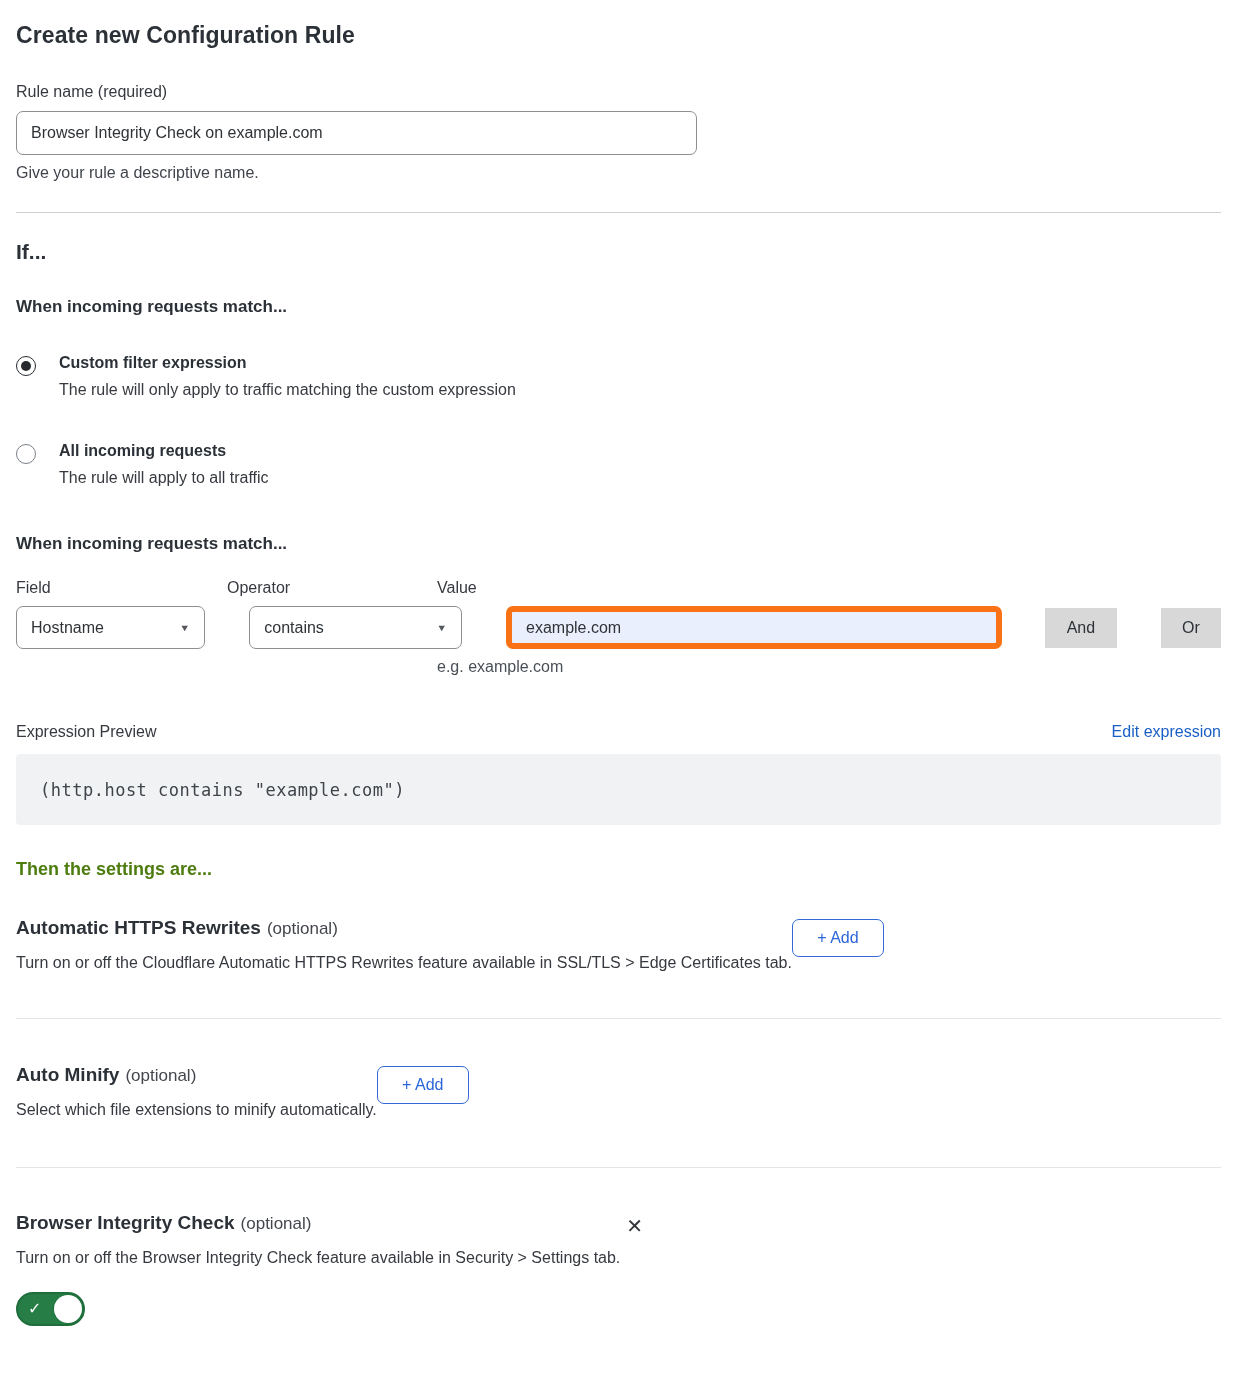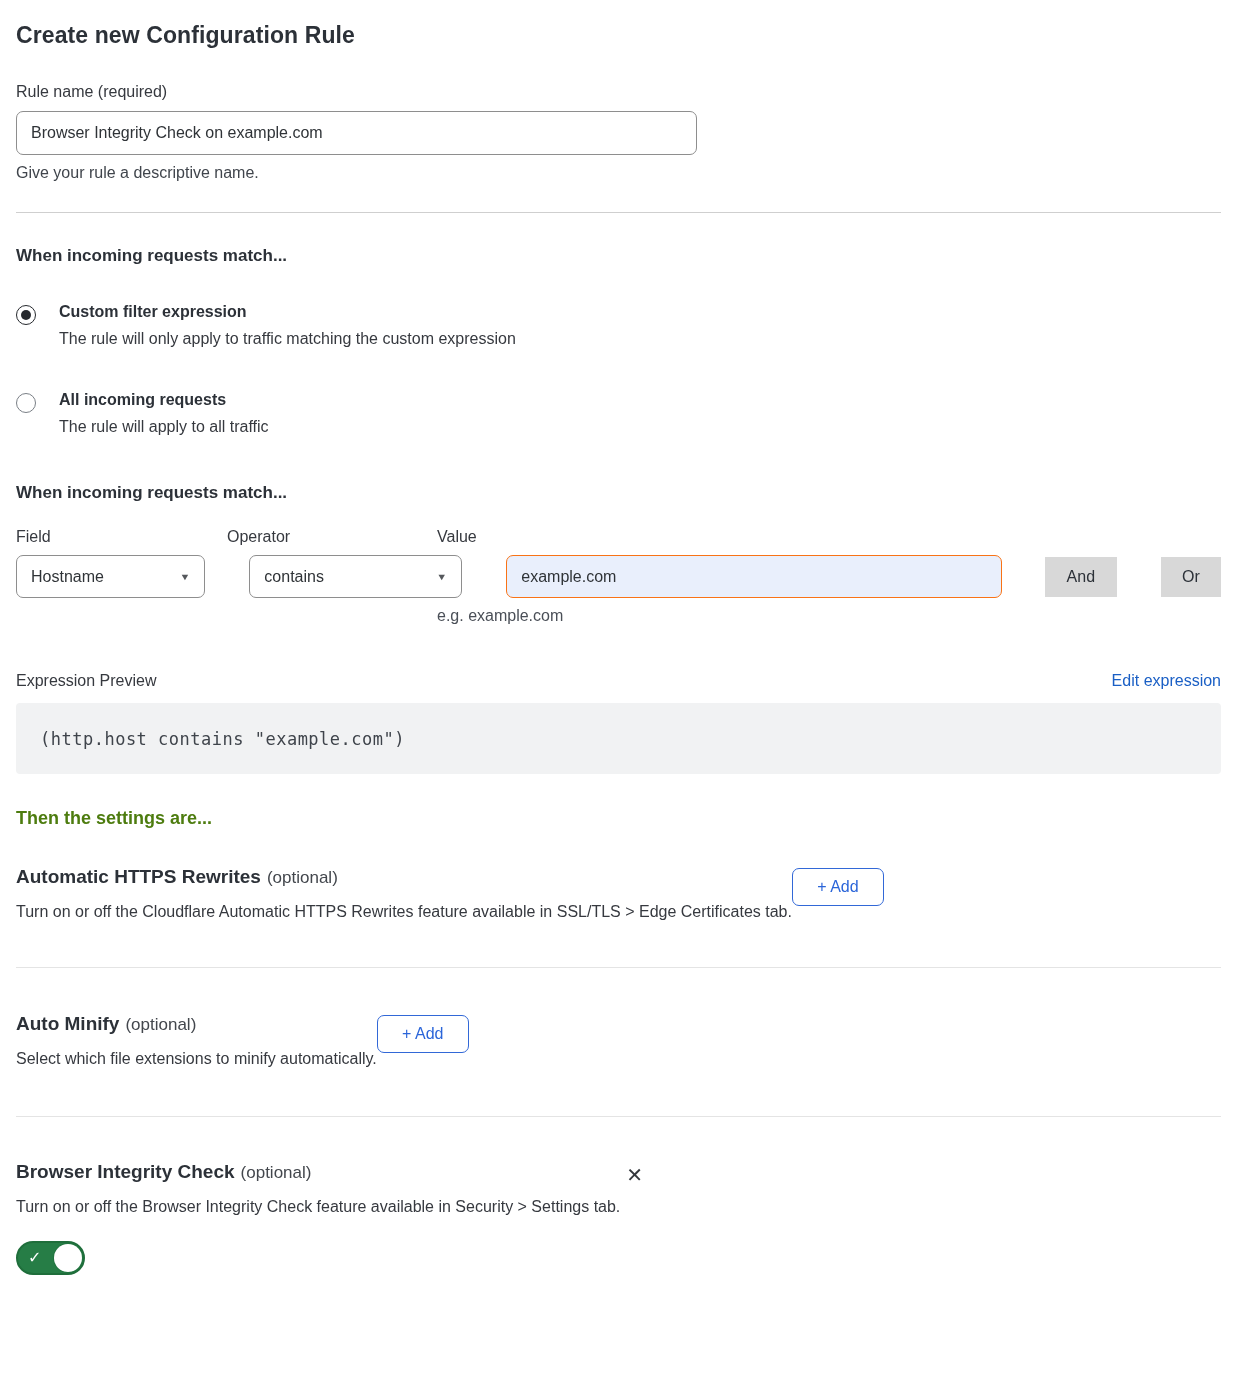"If..." div.h-if { html: none -> <div>If...</div> }
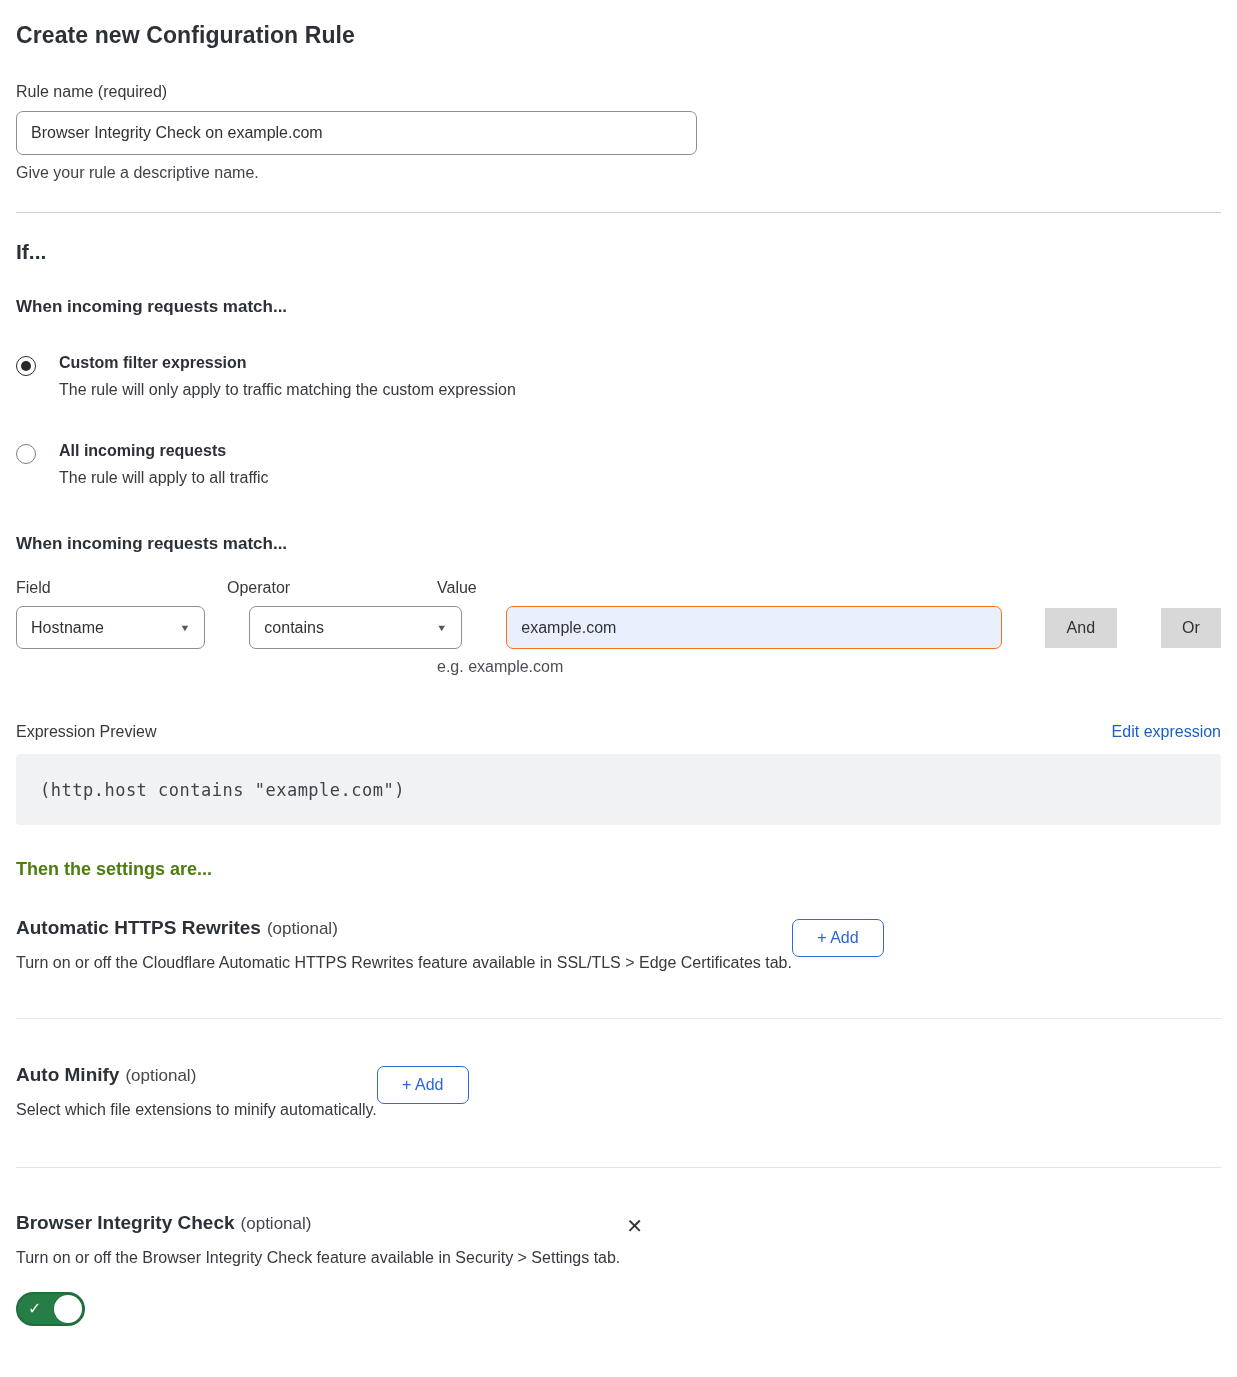"example.com" .value-input { border: 1px solid #f97316 -> 6px solid #f97316 }
